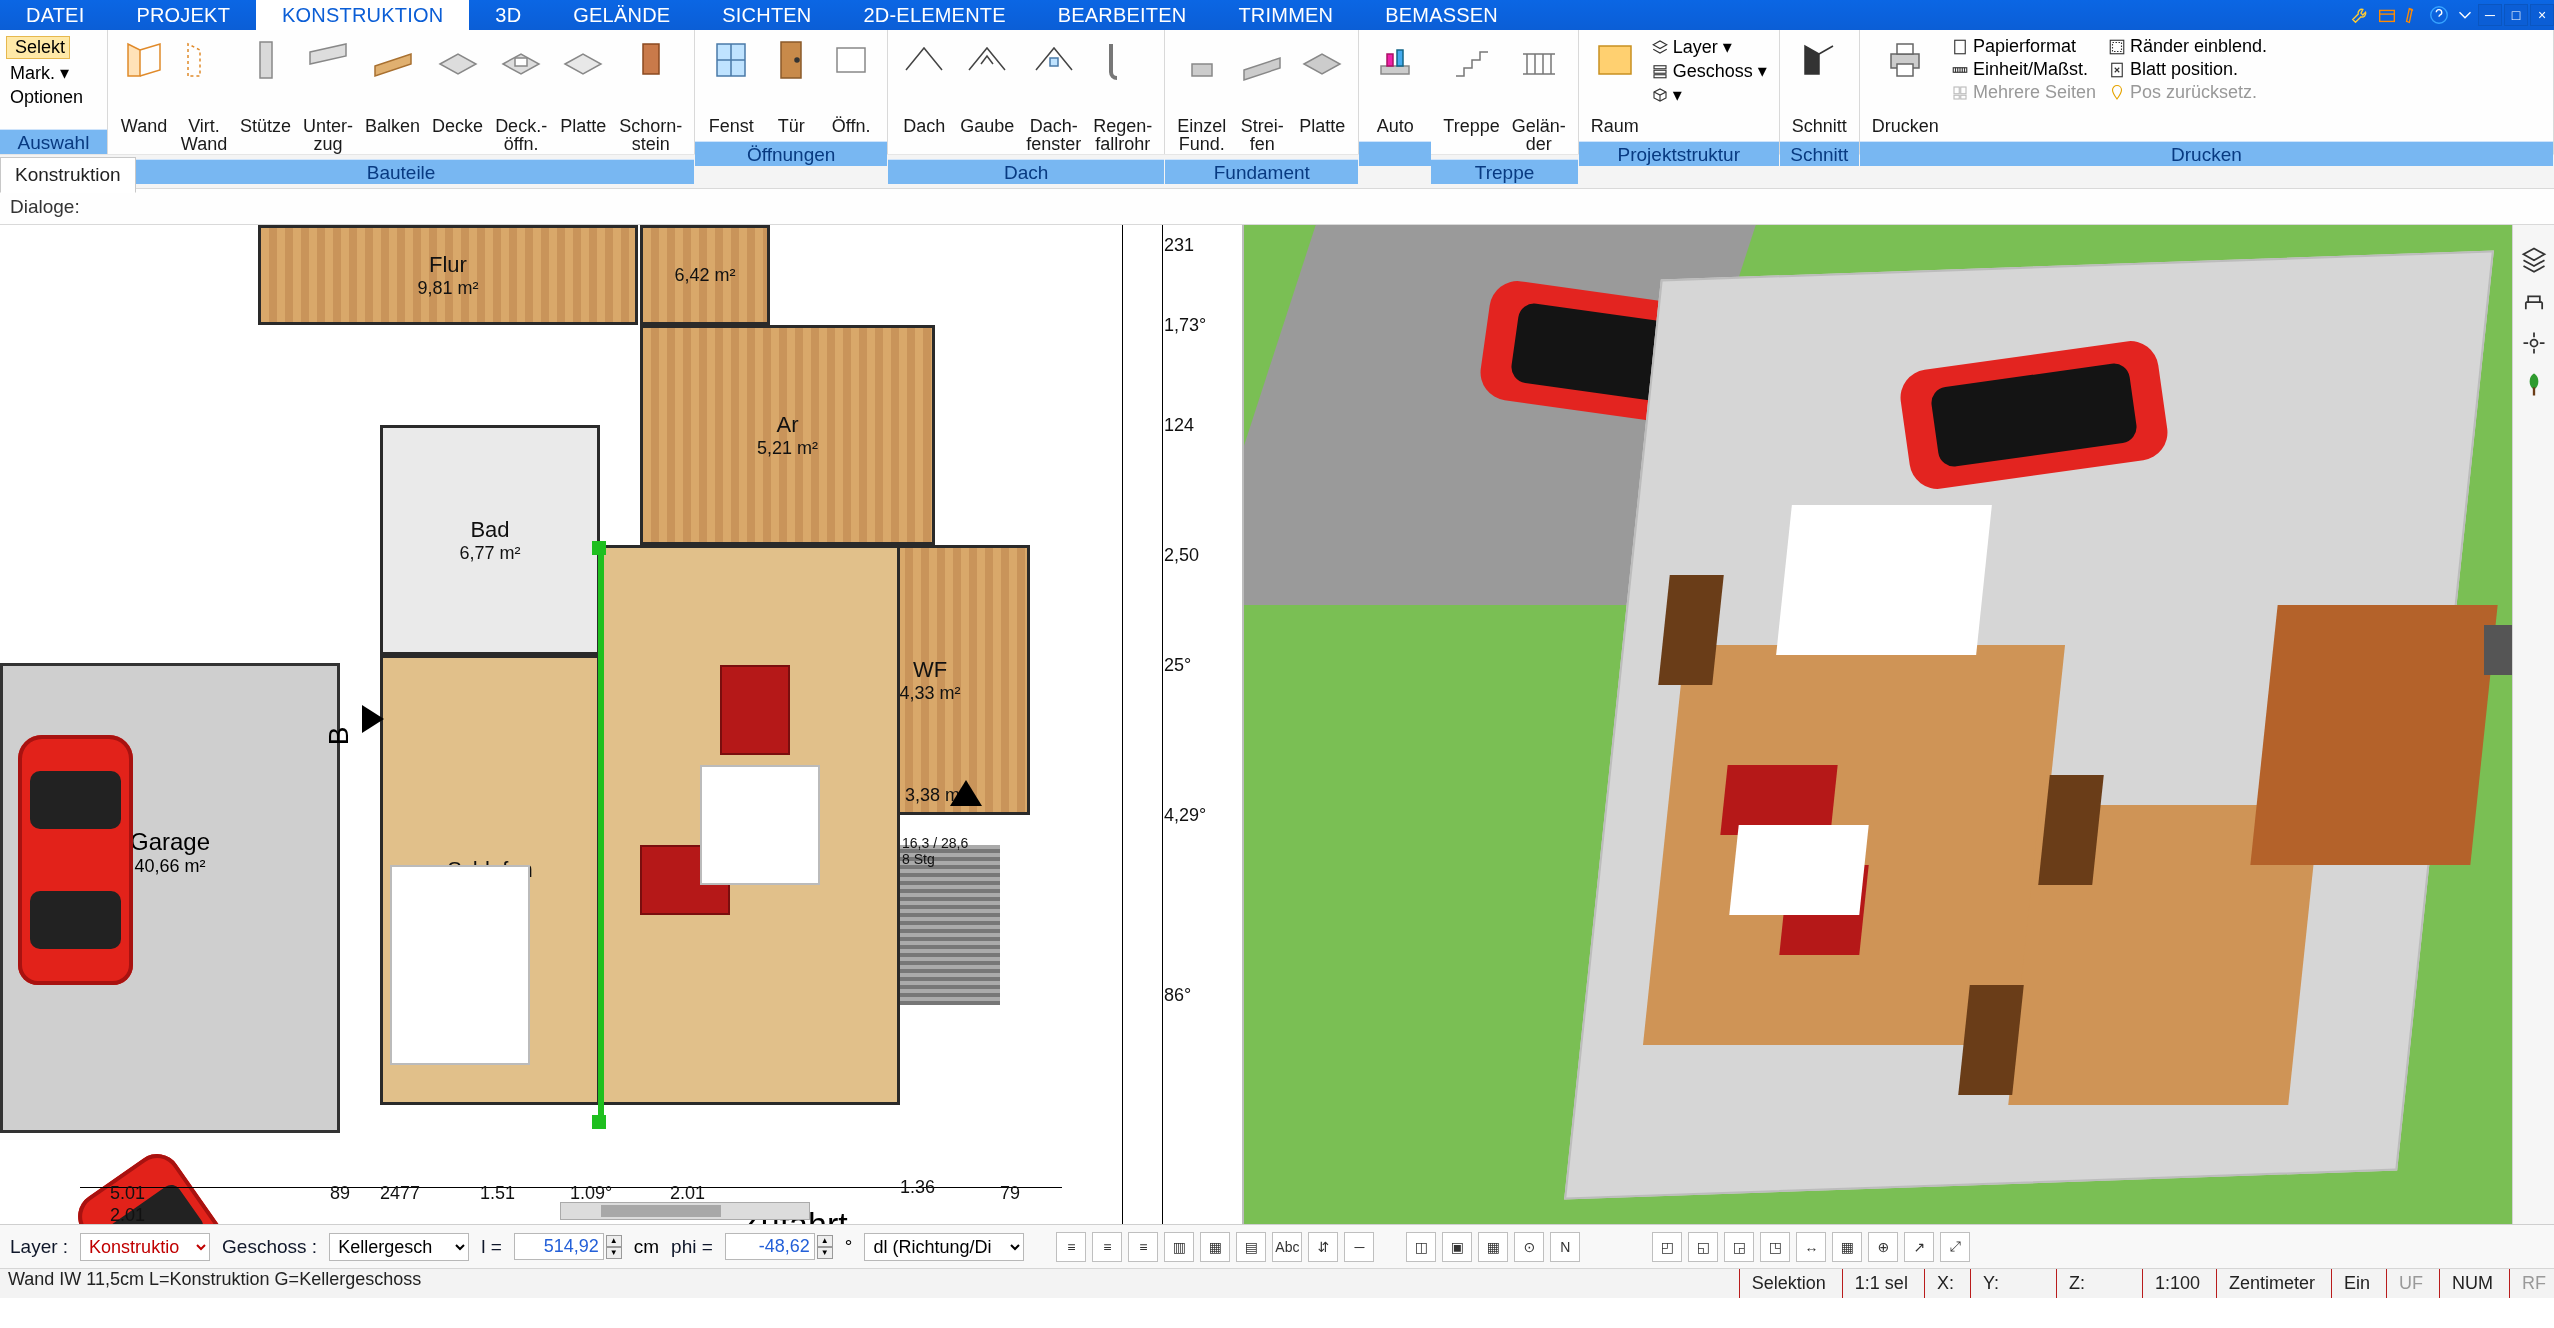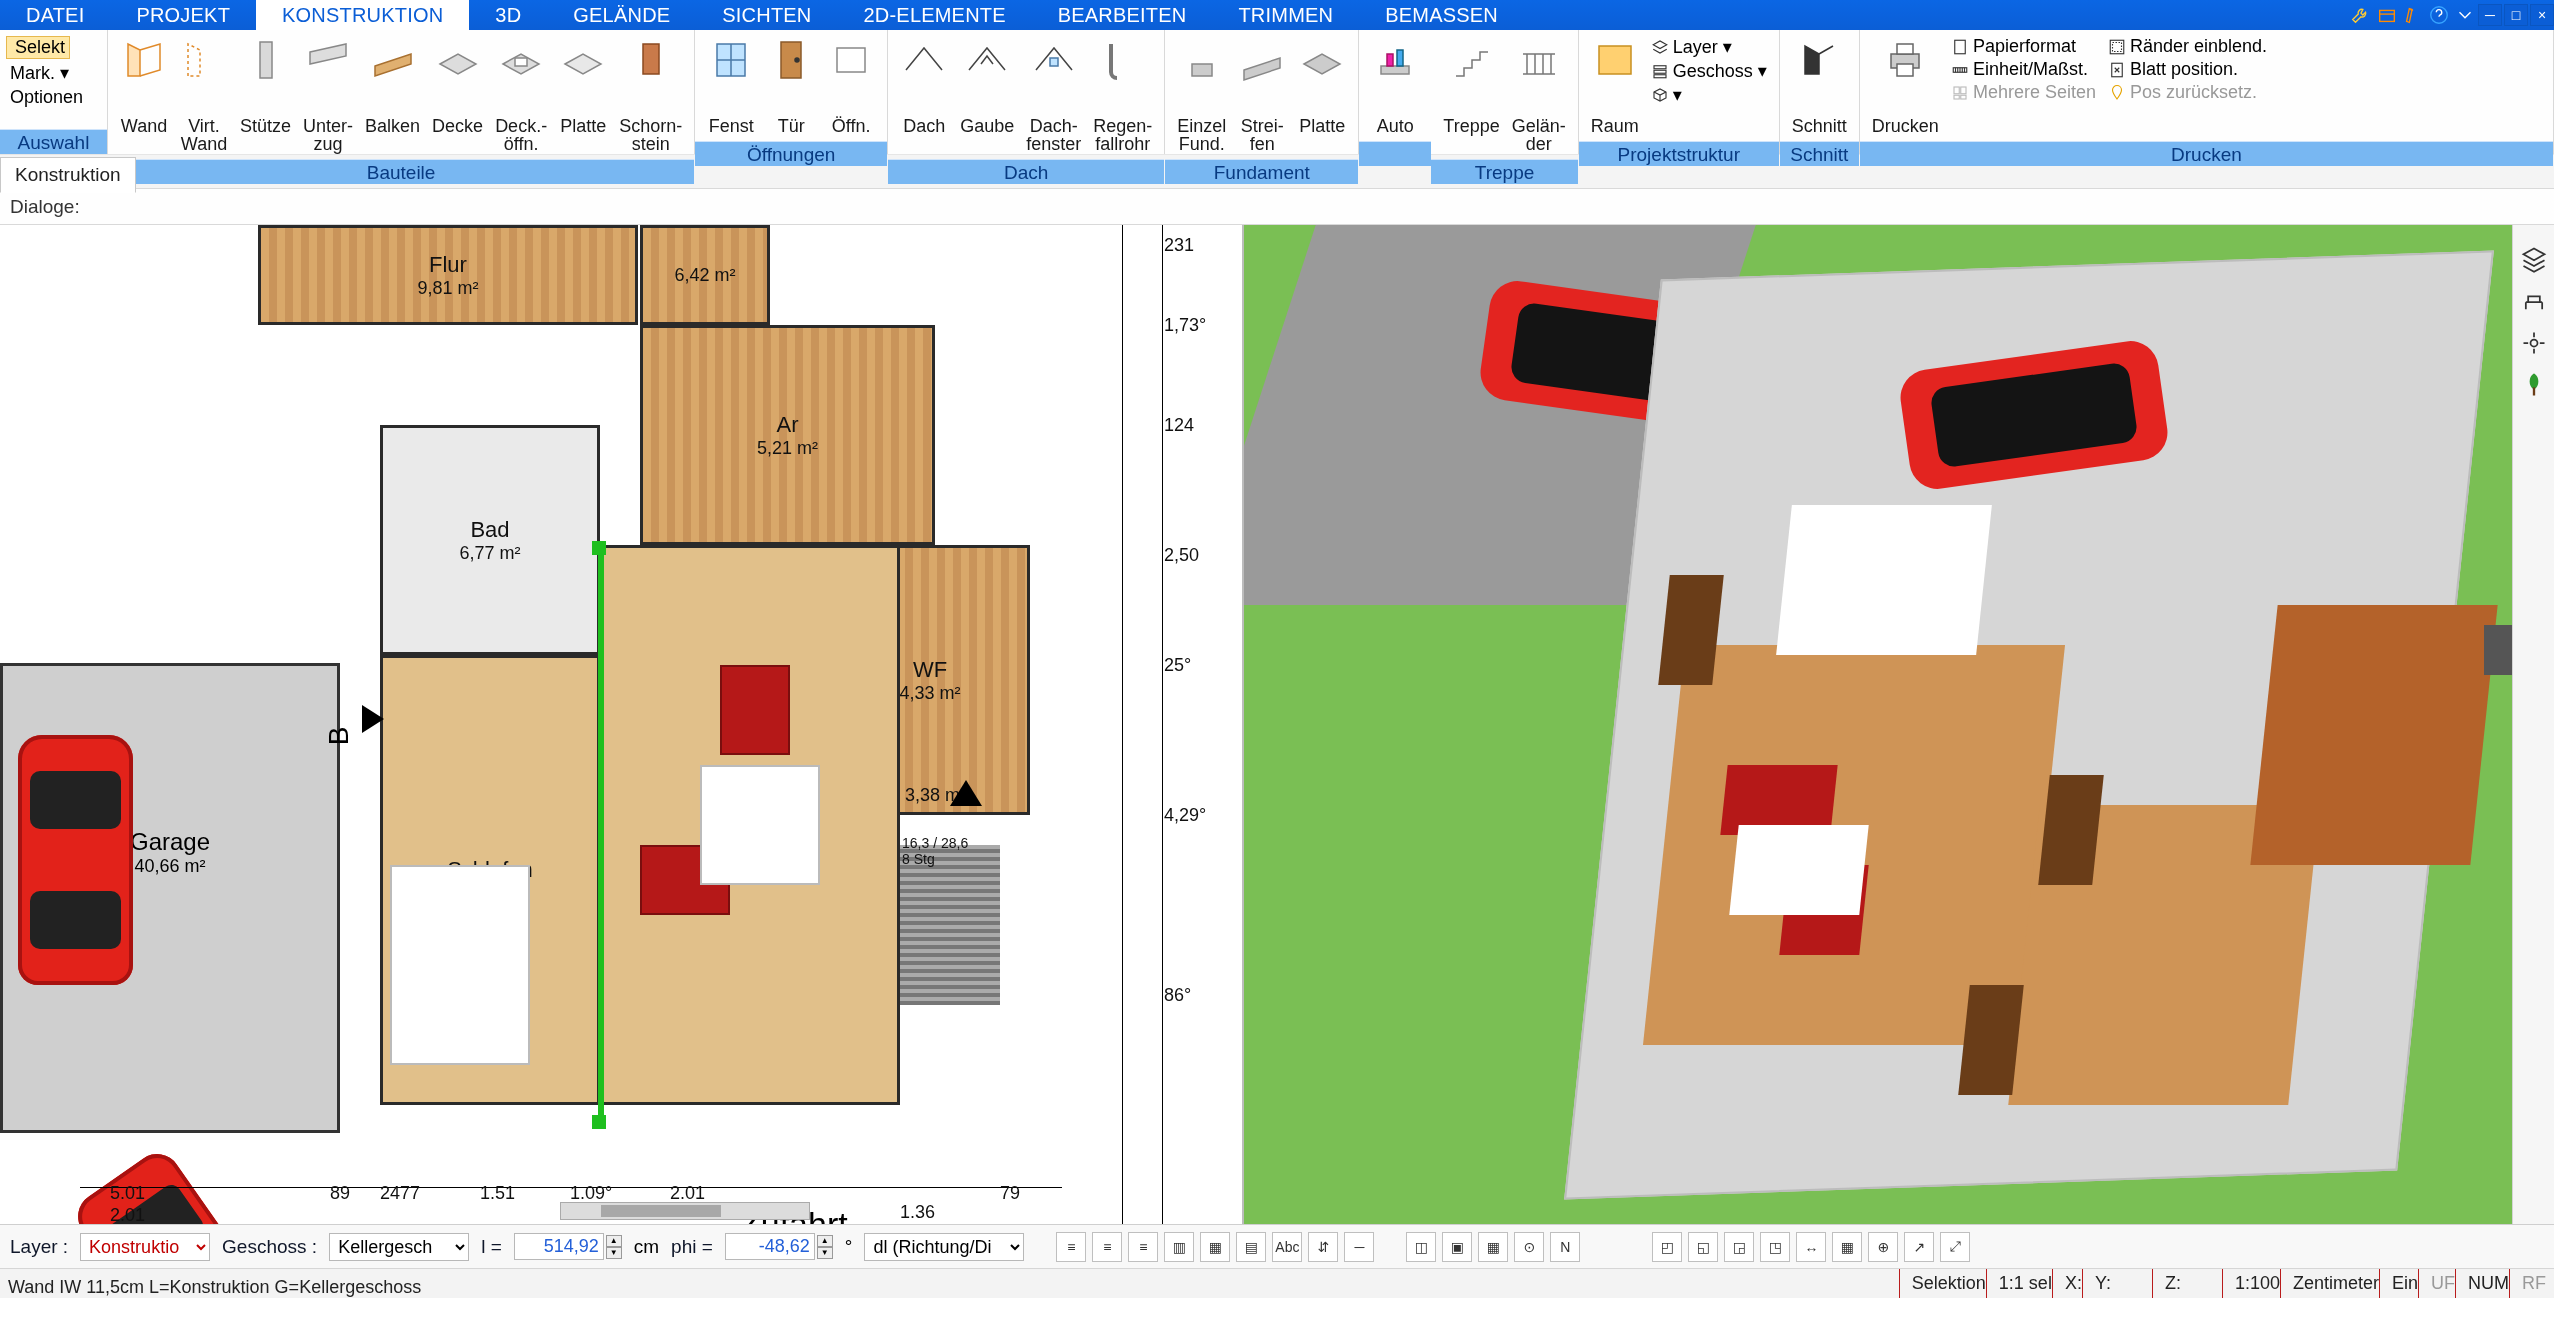"1.36" div.dims { top: 977px -> 952px }
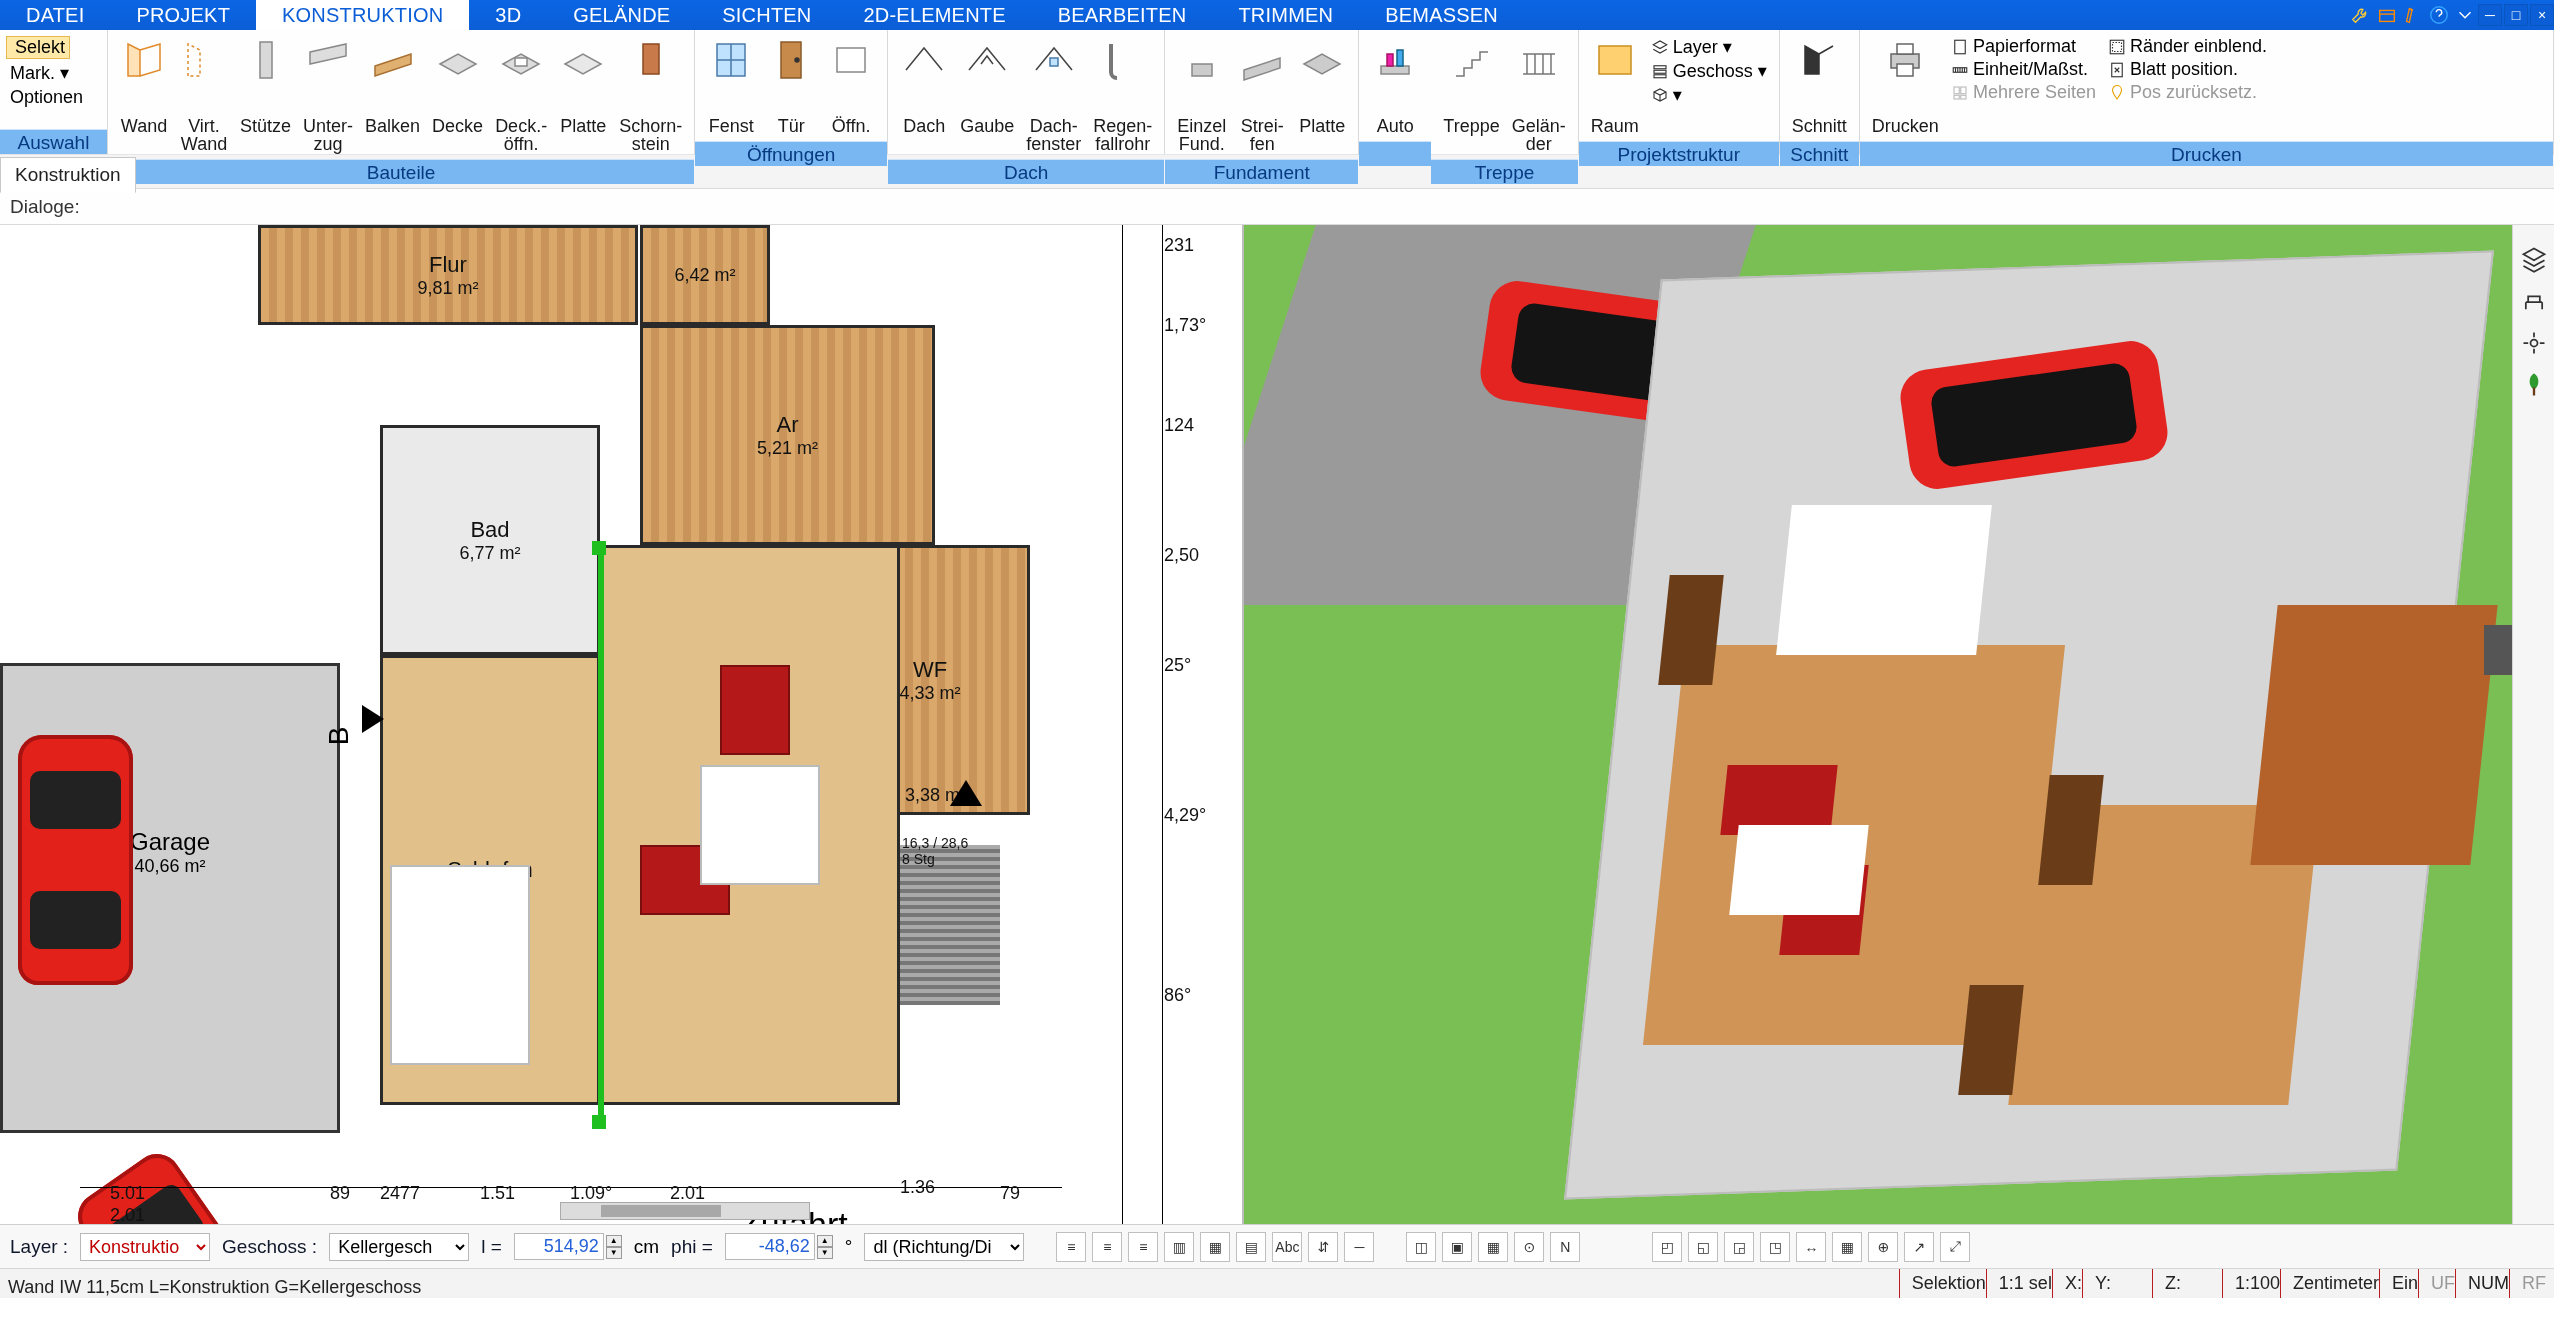"Wand IW 11,5cm L=Konstruktion" .statusbar { align-items: flex-end -> flex-start; gap: none -> 16px }
